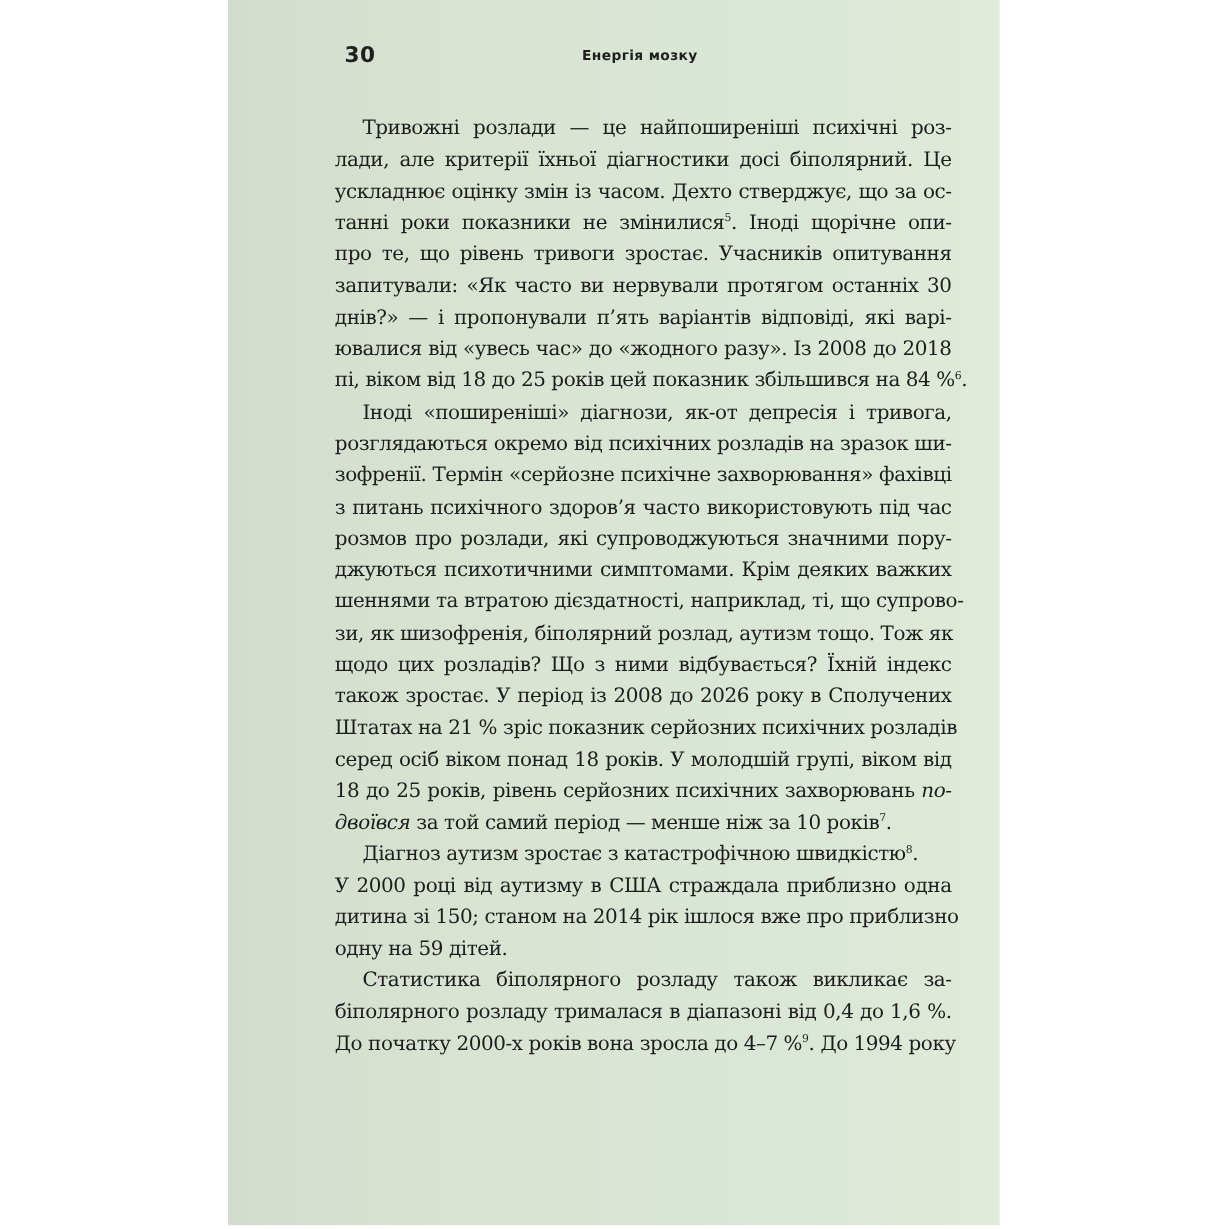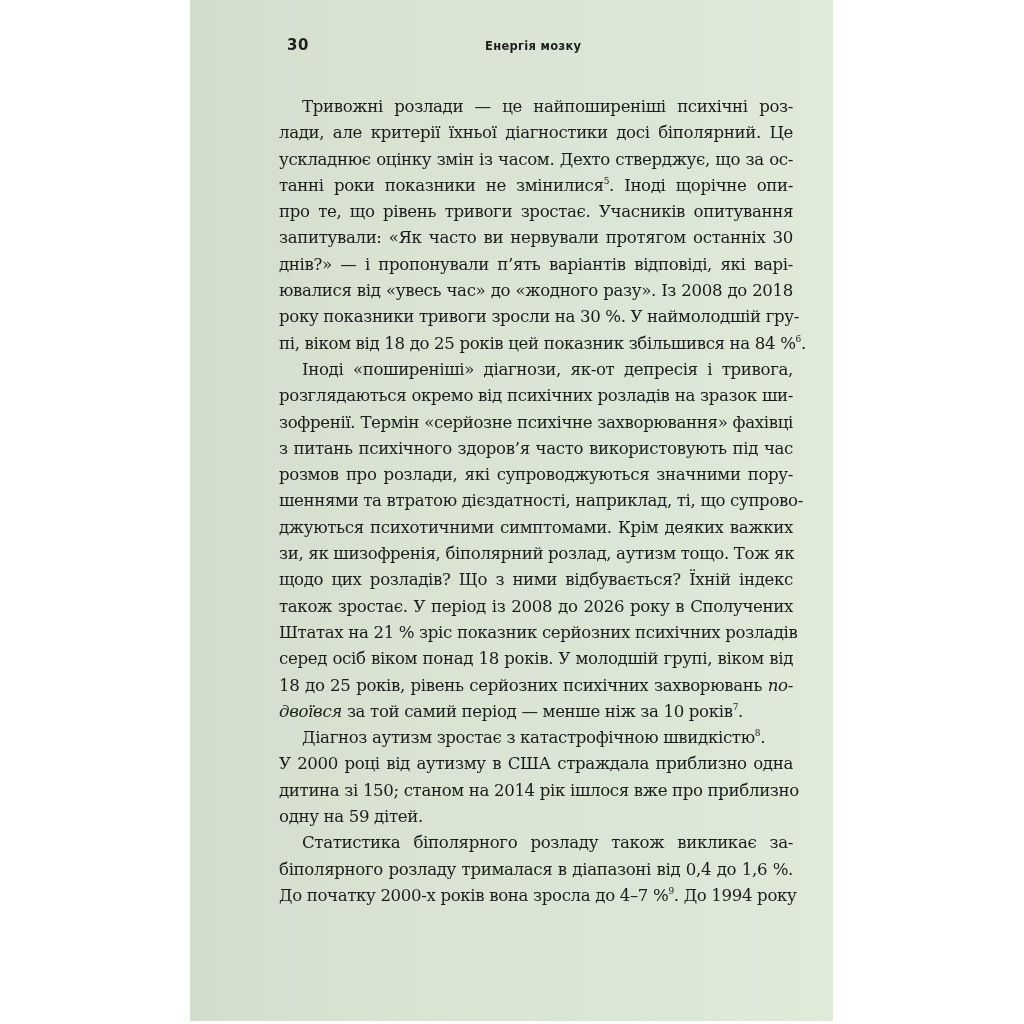"30" .page-number { font-size: 15px -> 18px }
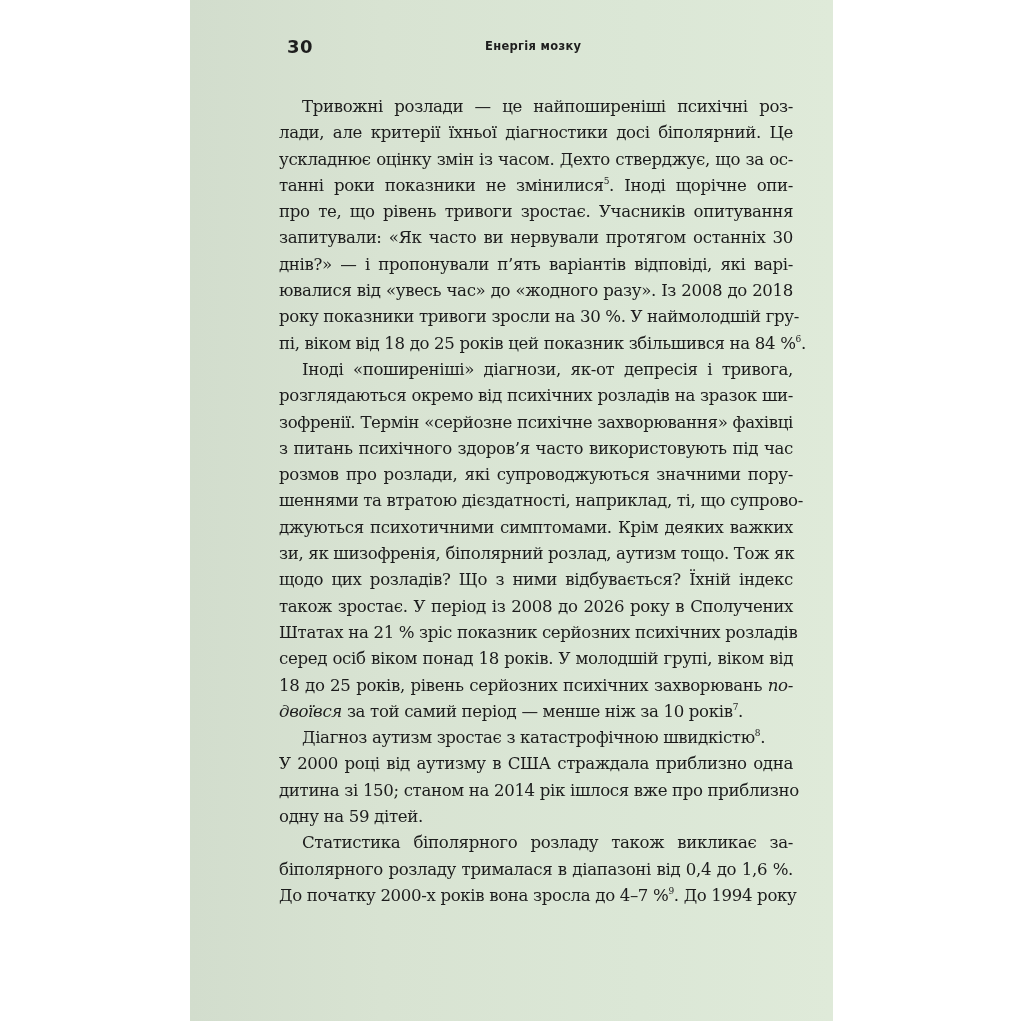"року показники тривоги зросли на" span.line { html: <span>року показники тривоги зросли на 30 %. У наймолодшій гру-</span> -> none }
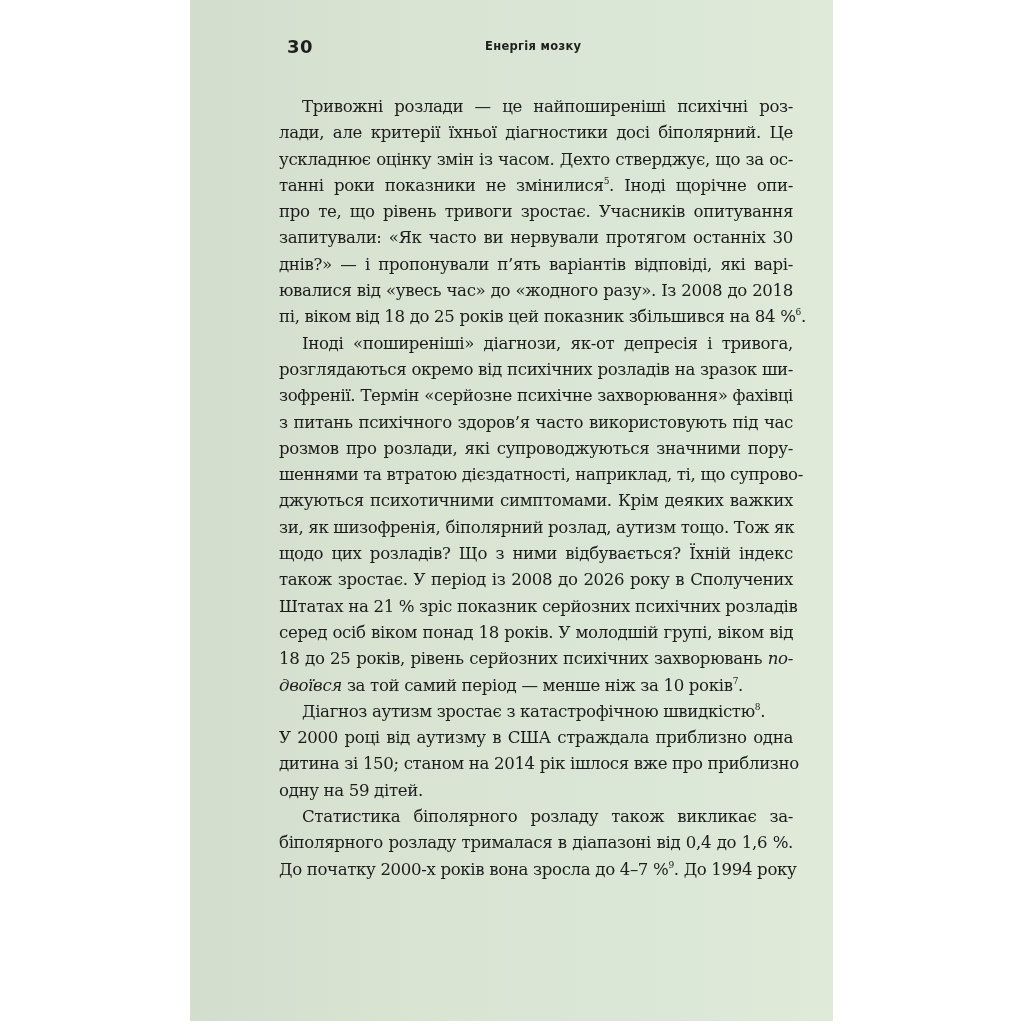"шеннями та втратою дієздатності," span.line { order: before "джуються психотичними симптомами. Крім" -> after "джуються психотичними симптомами. Крім" }
